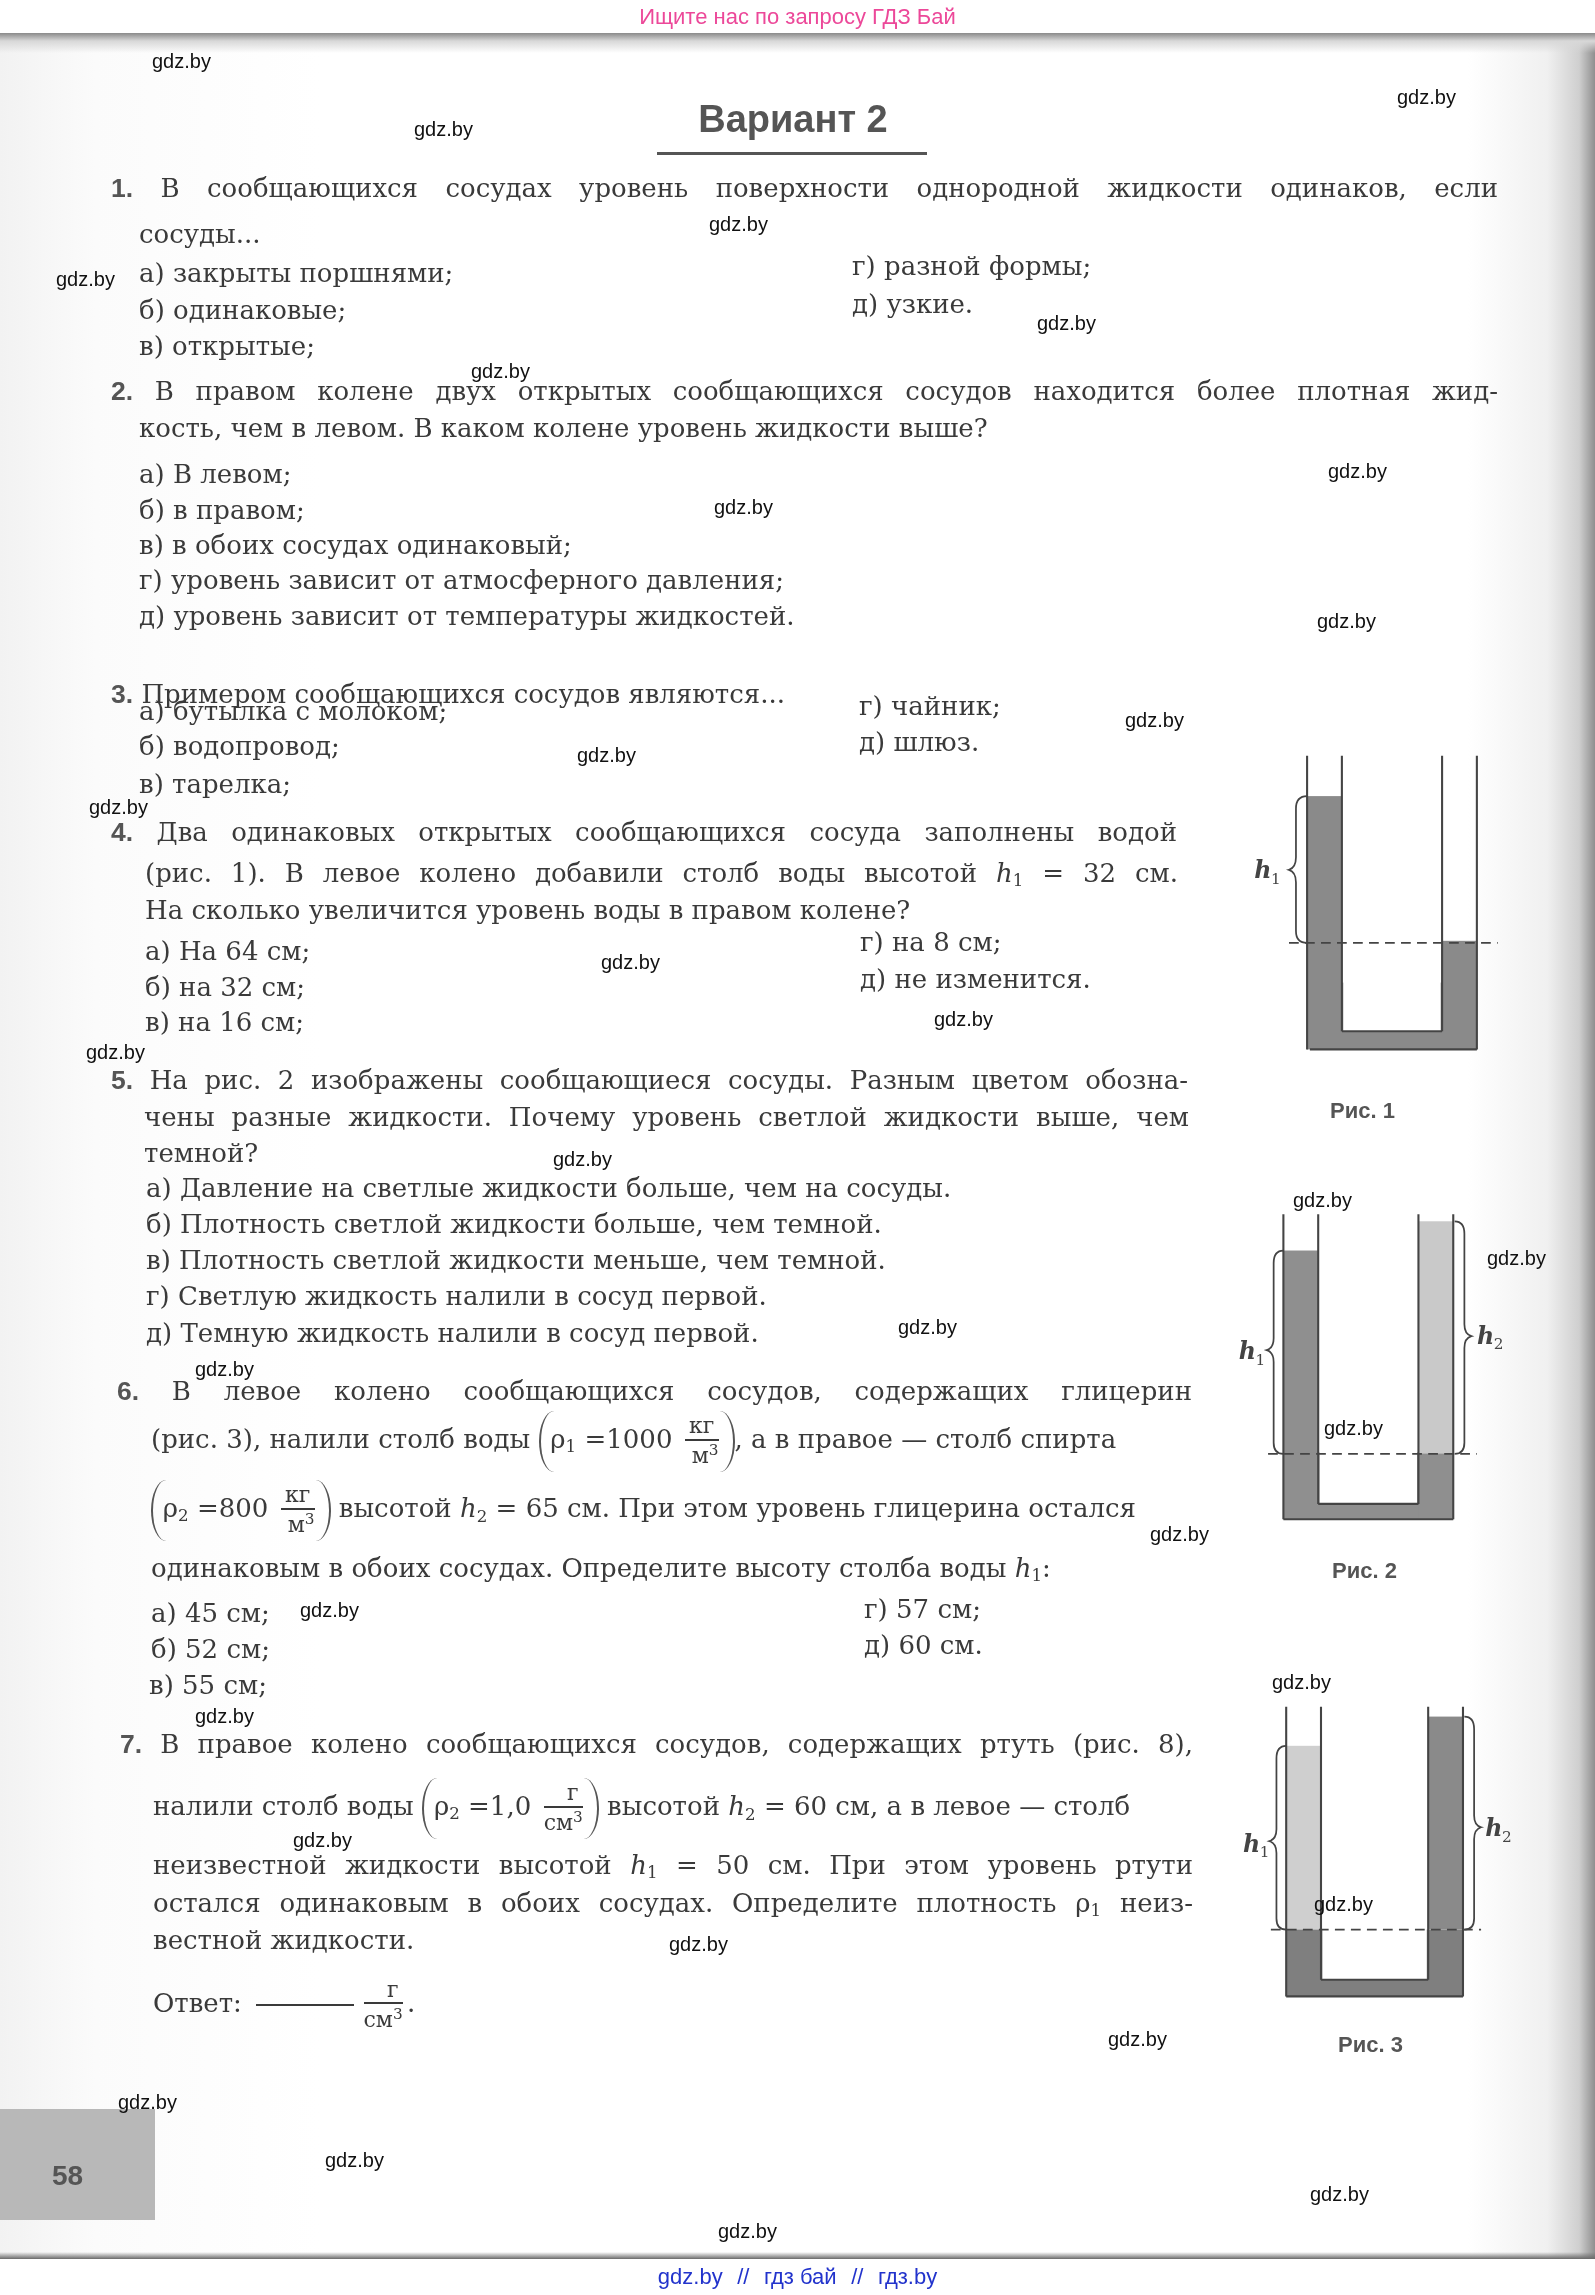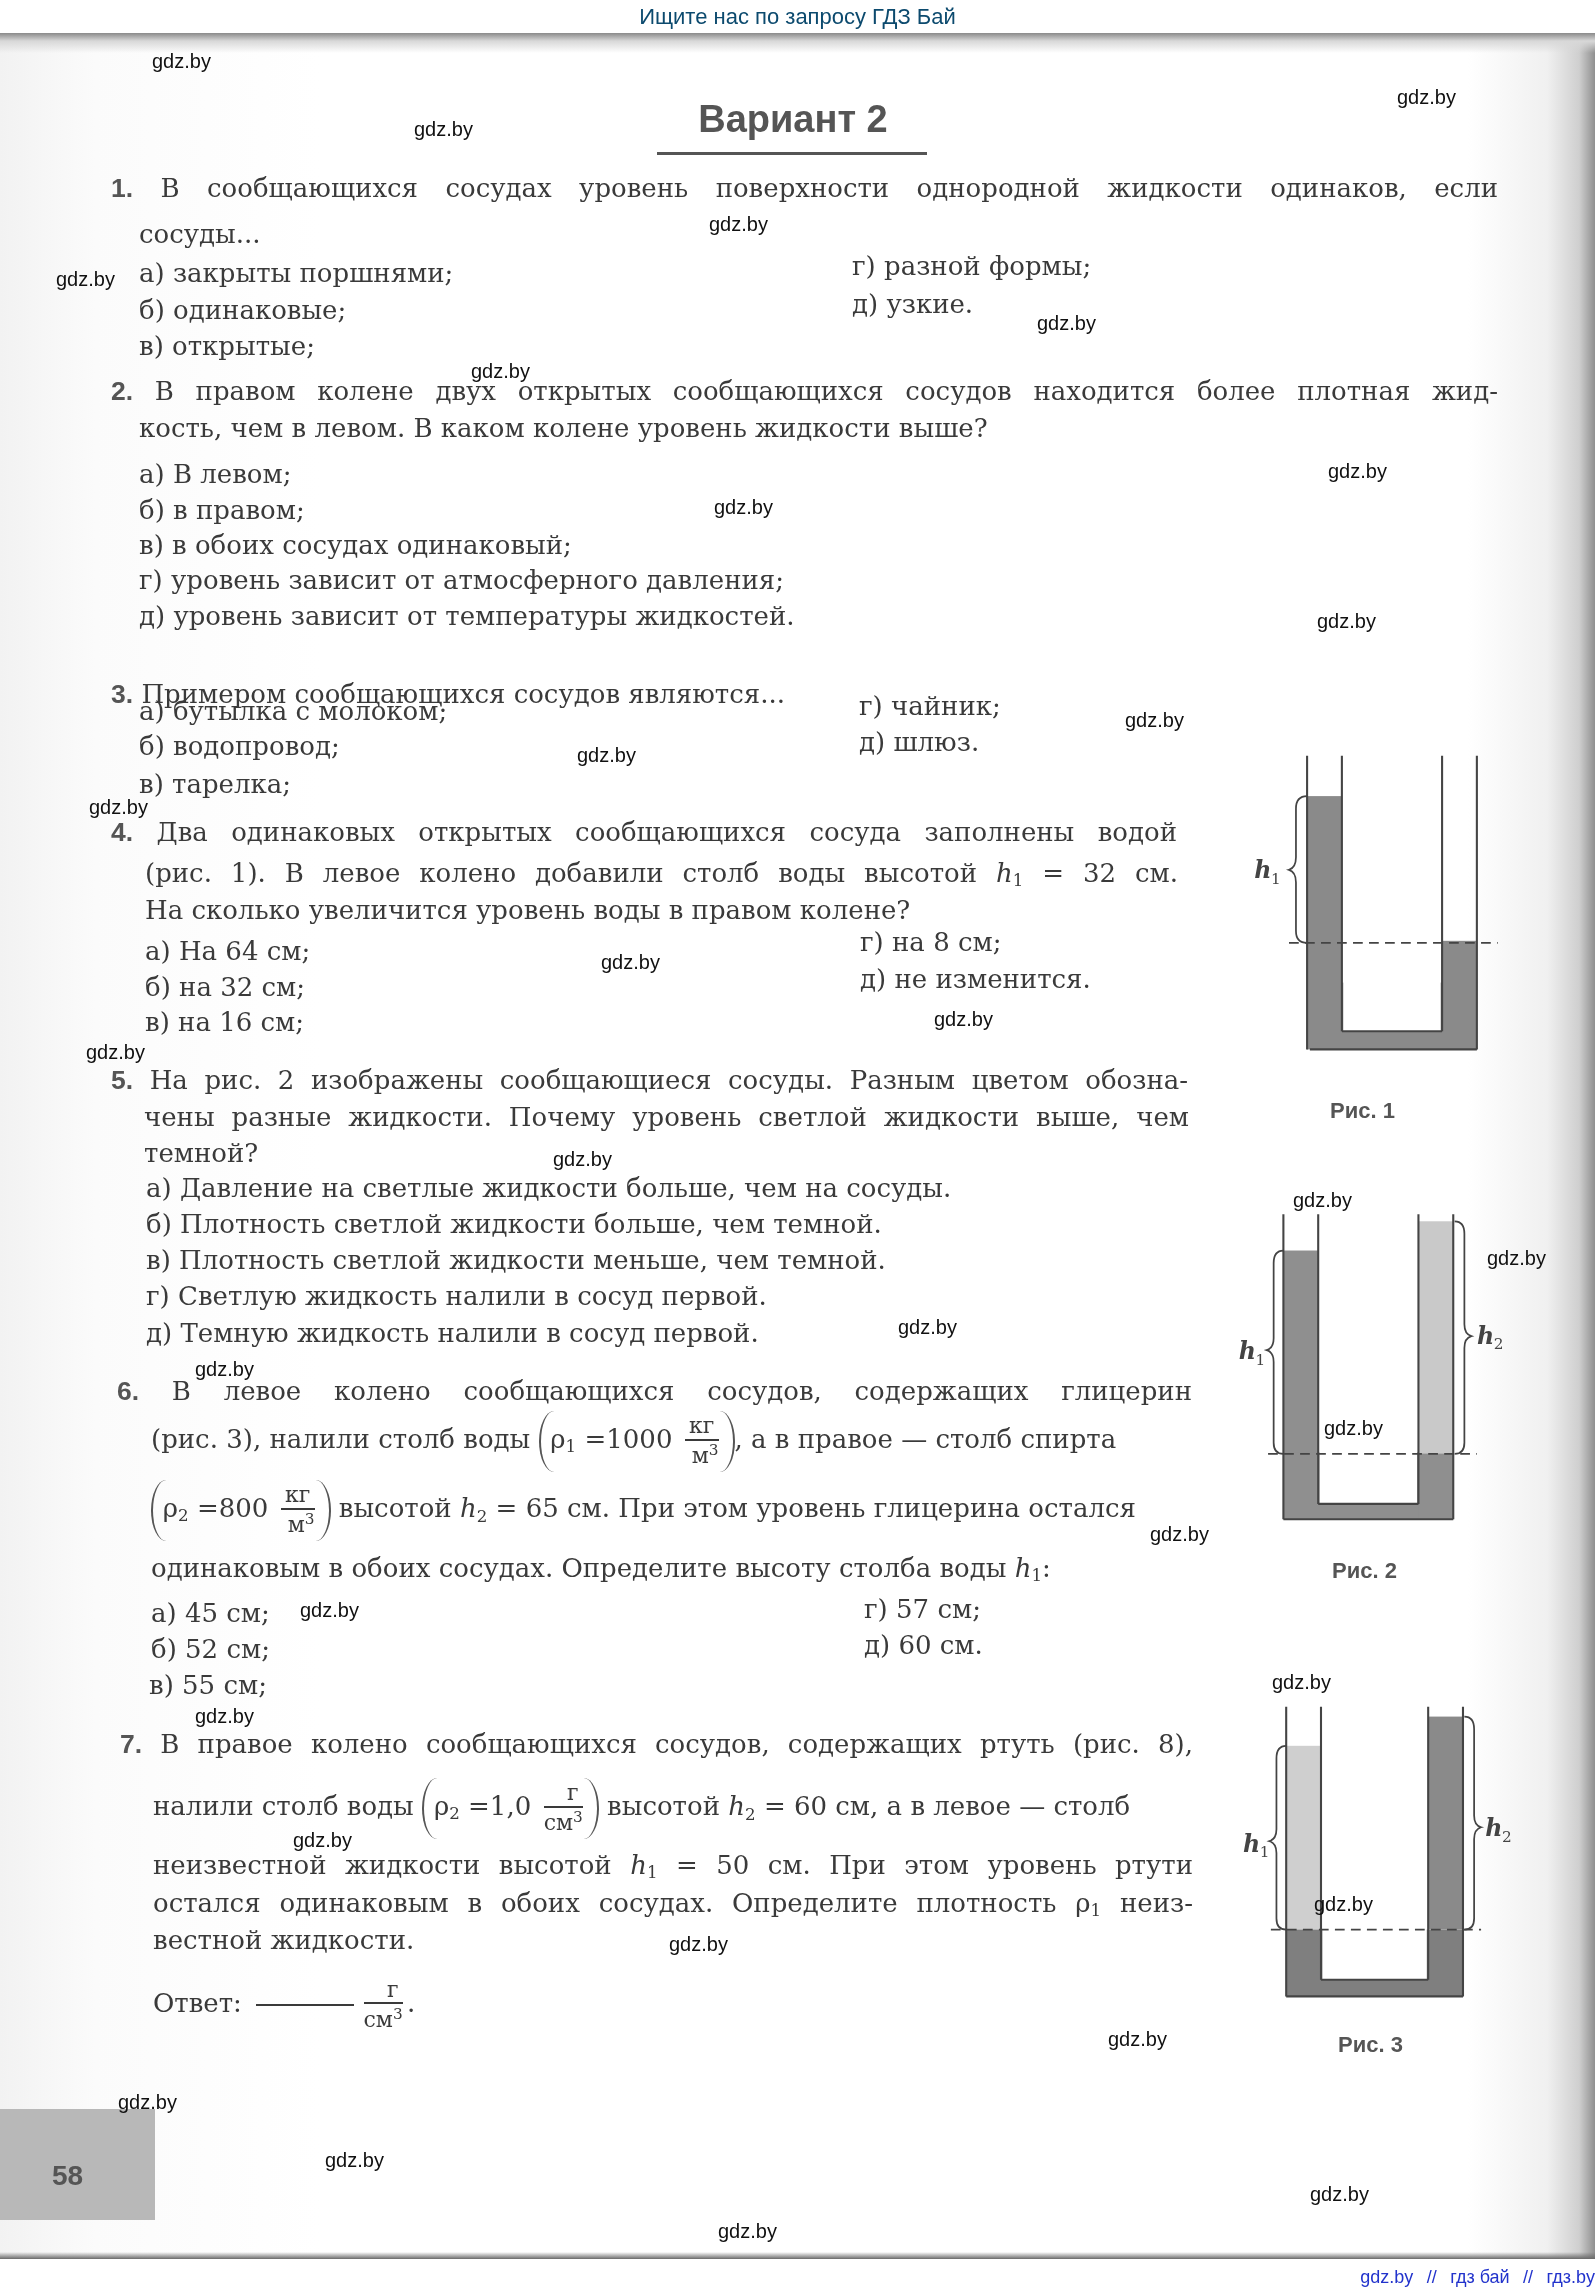"Ищите нас по запросу ГДЗ" .top-banner { color: #0c4a6e -> #ec4899 }
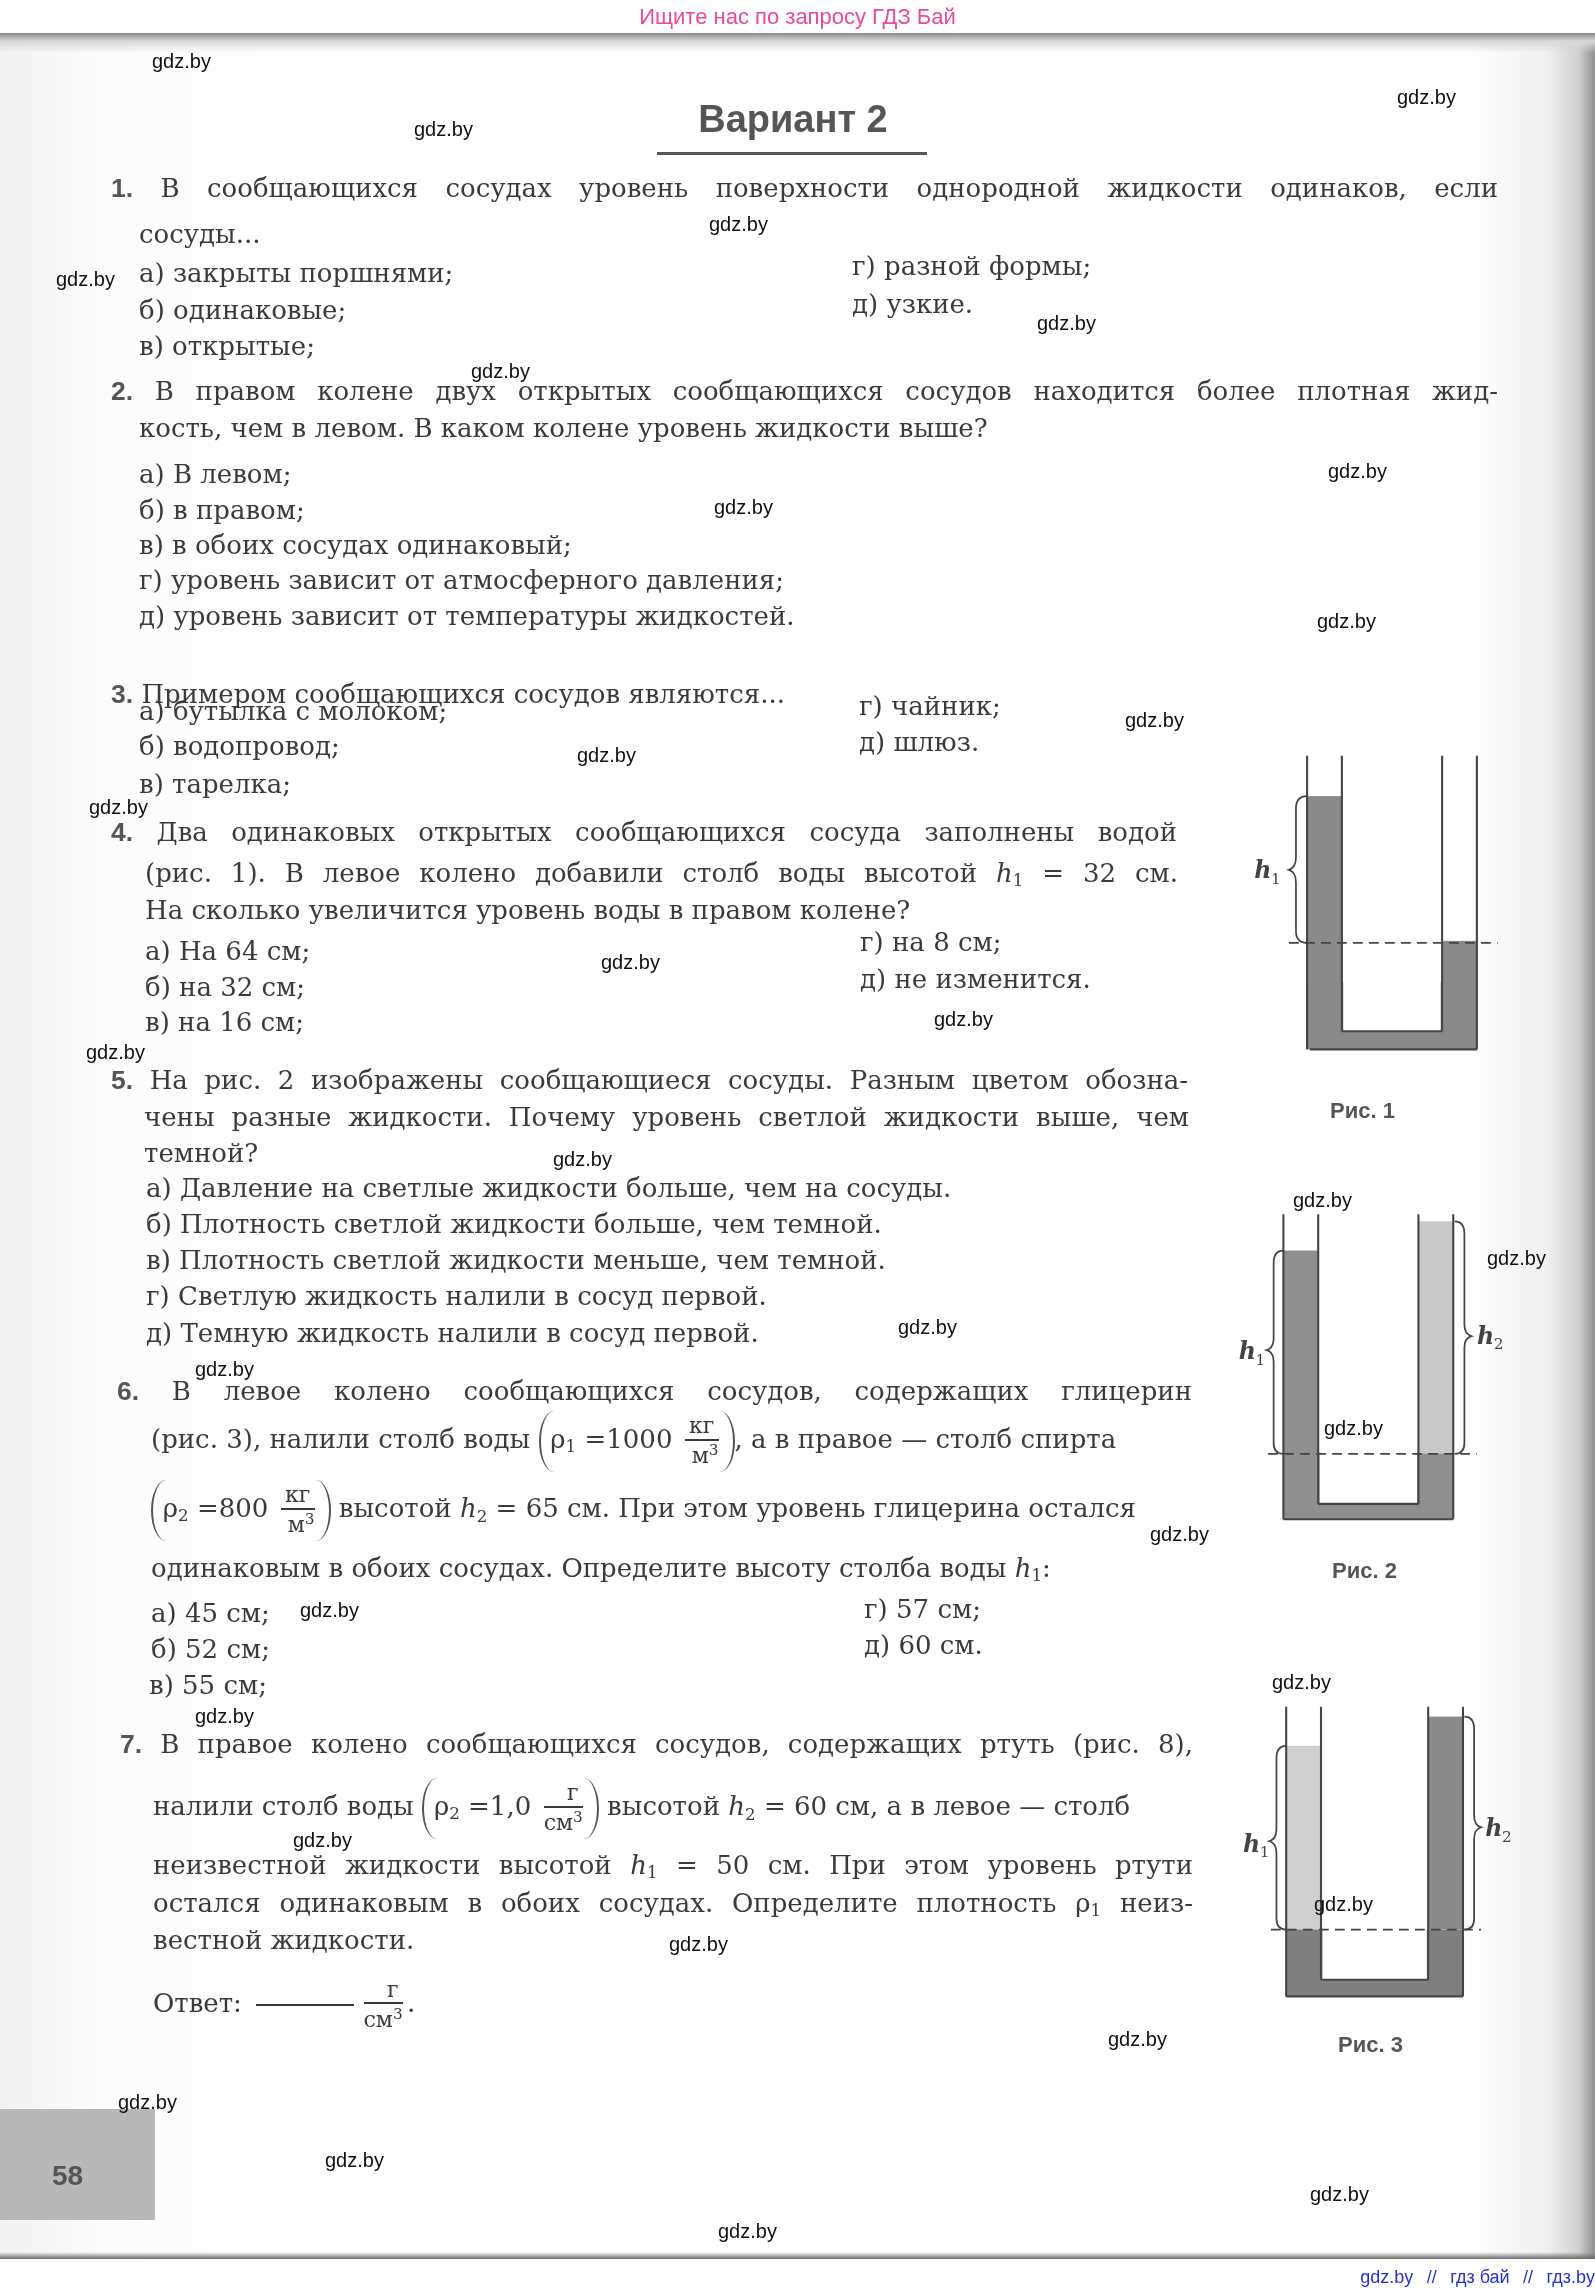"gdz.by // гдз бай //" .bottom-banner { font-size: 18px -> 22px; text-align: right -> center }
